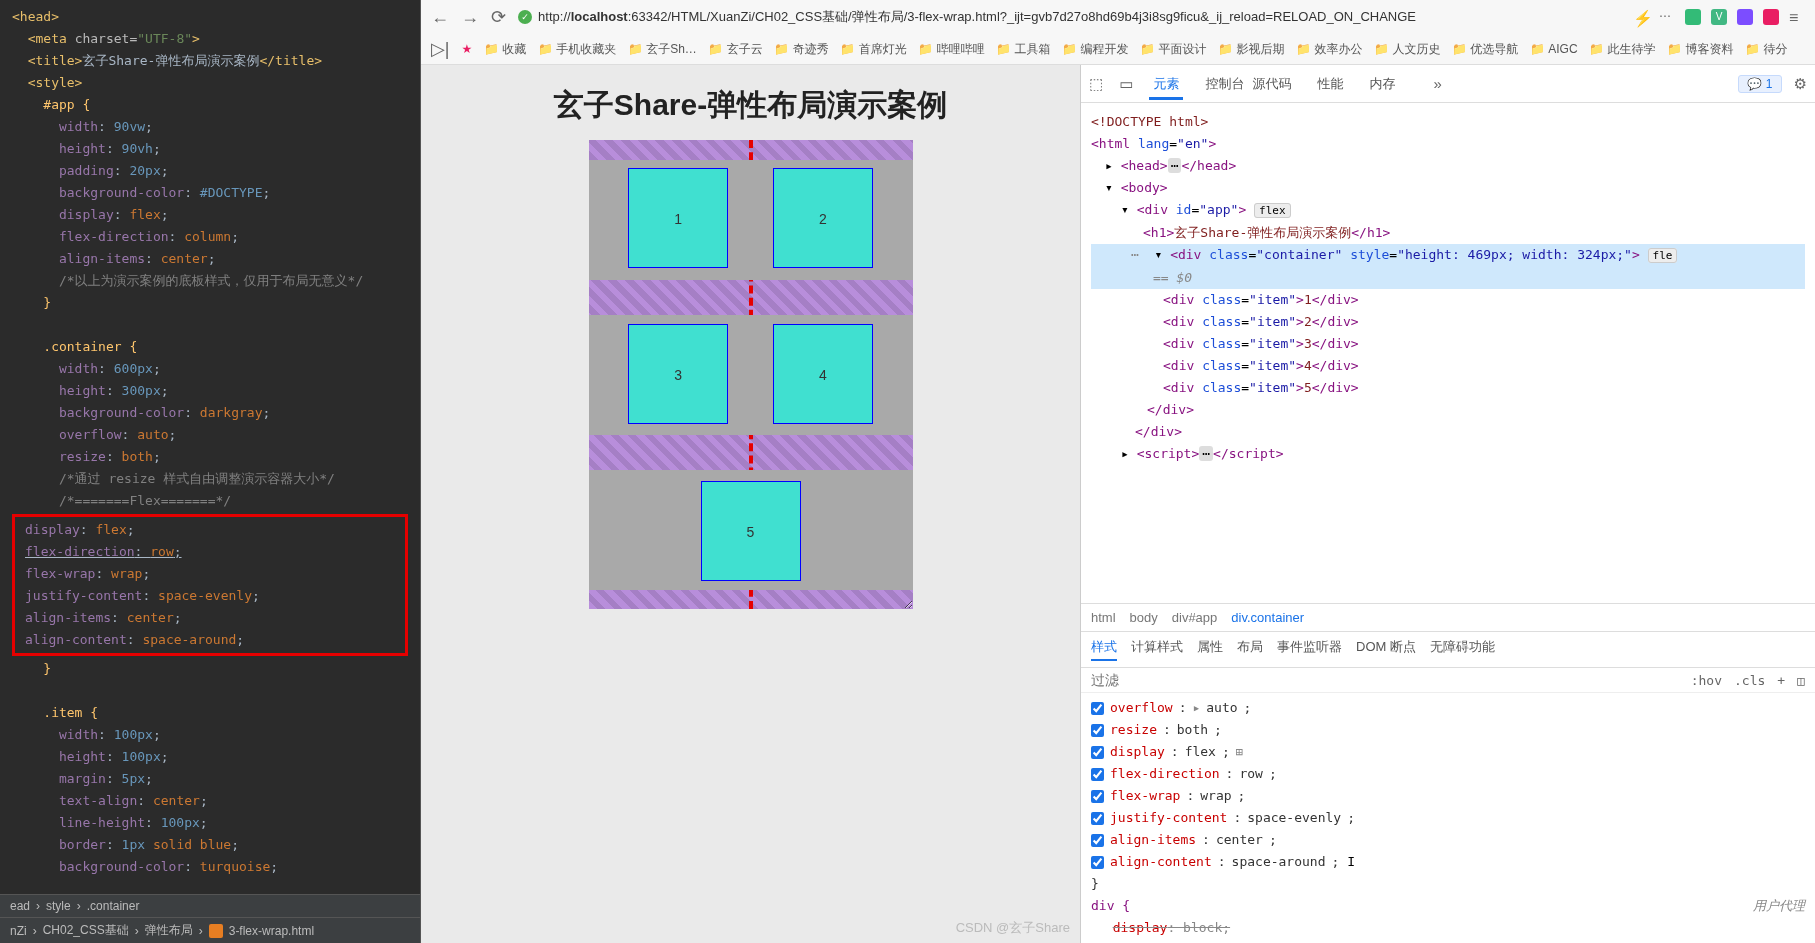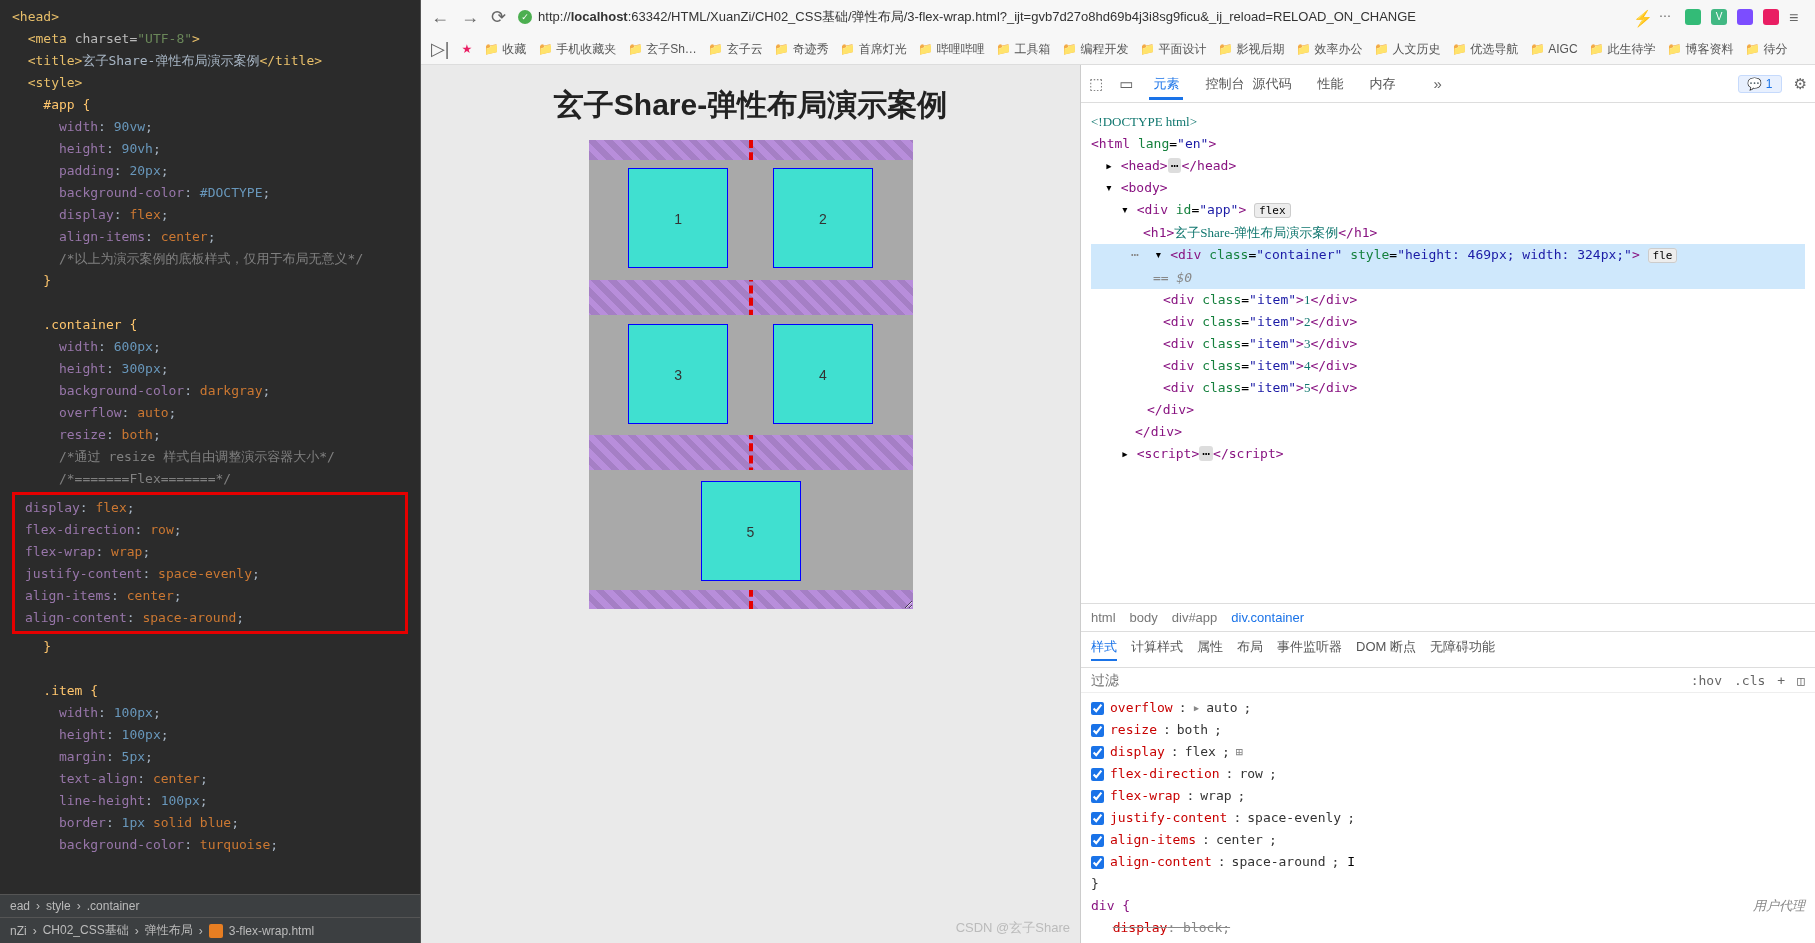"<!DOCTYPE html>" .e-txt { color: #0f766e -> #7f1d1d; font-family: Liberation Serif, serif -> none }
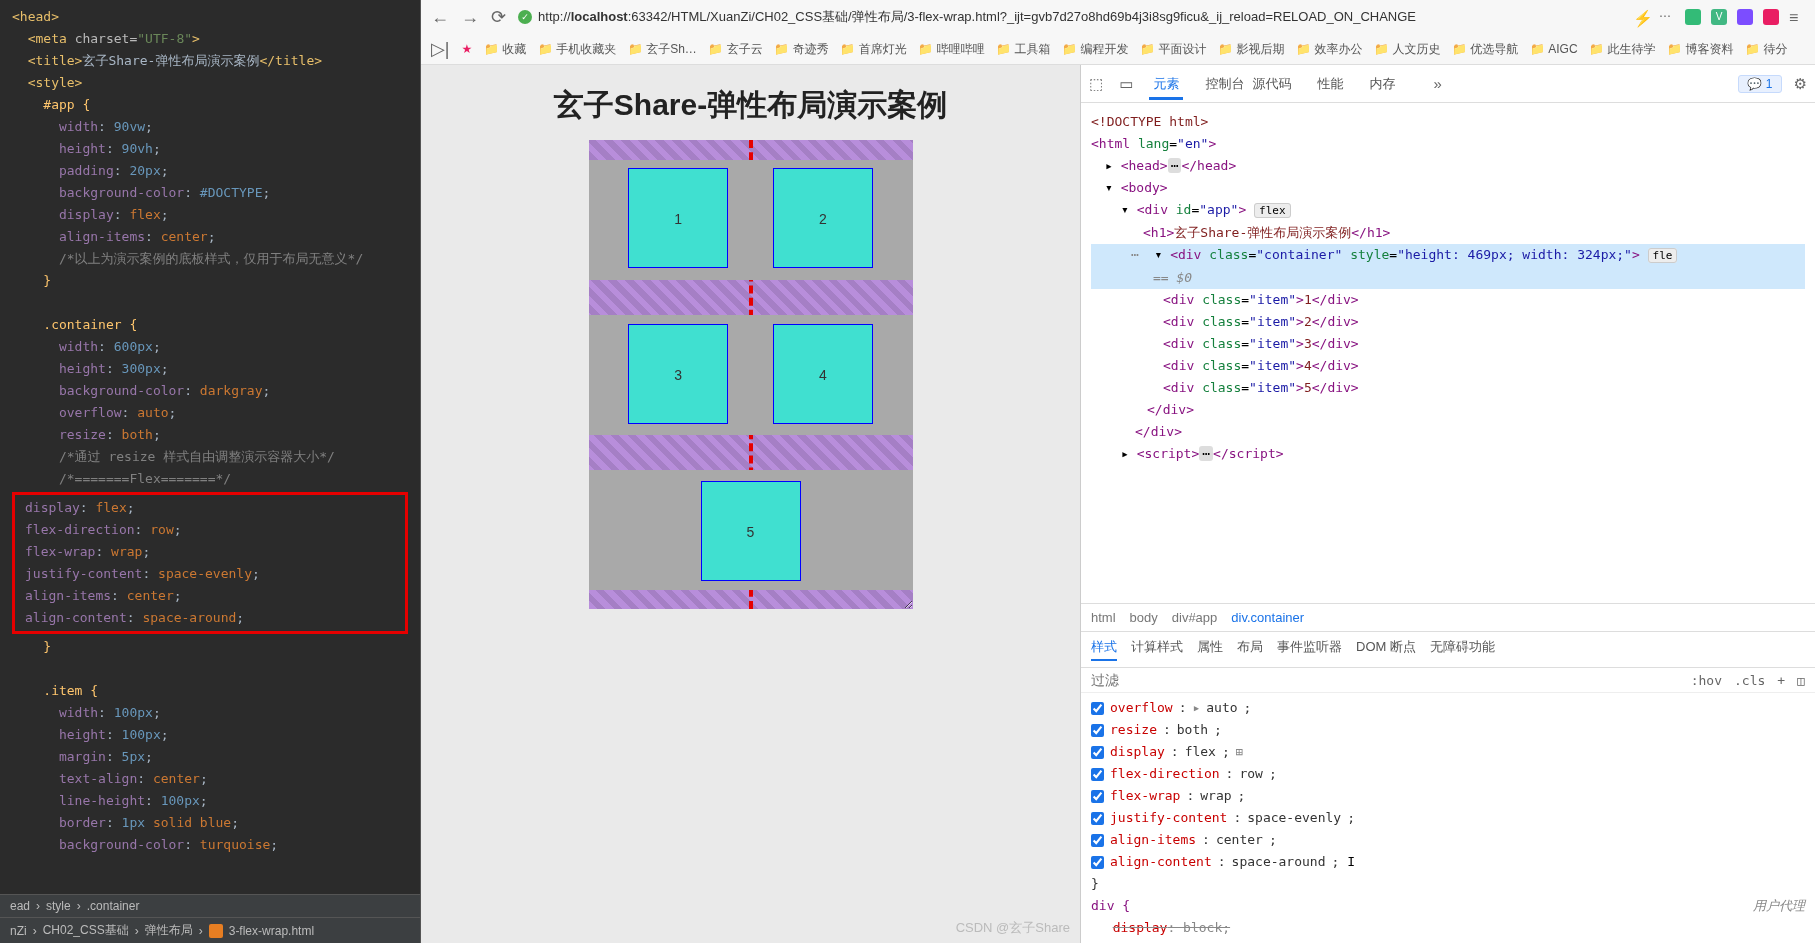"lang" .e-attr { color: #15803d -> #1d4ed8 }
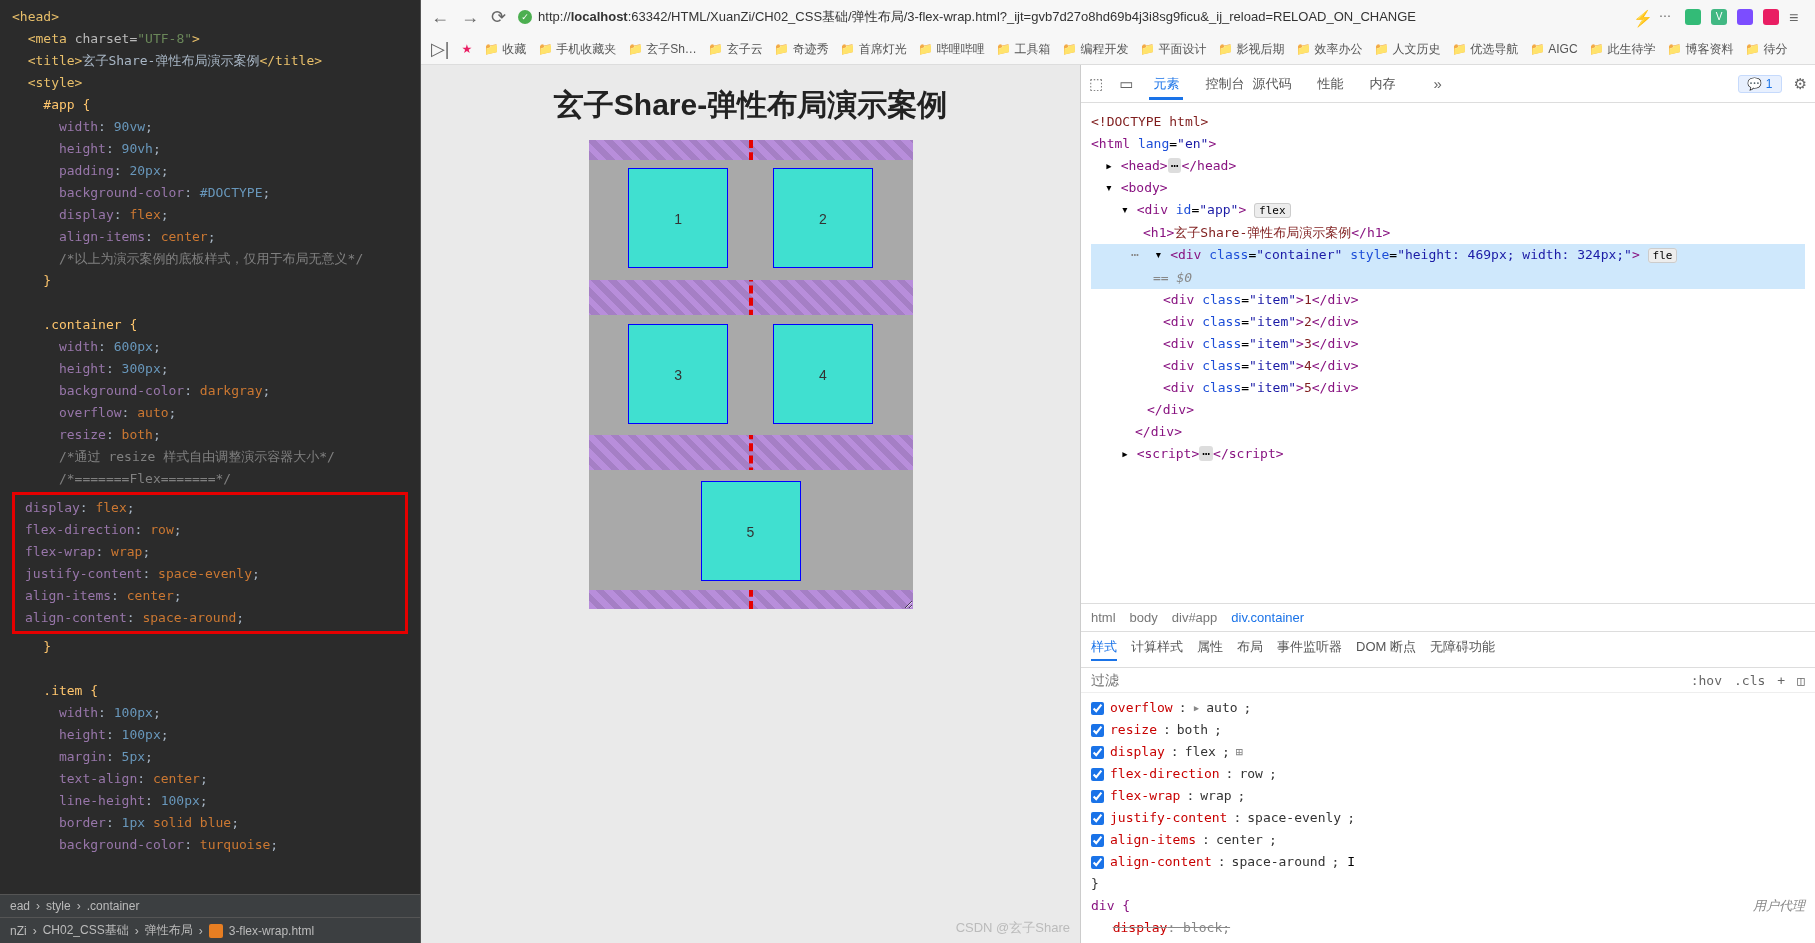"flex-direction: column;" div.code-line { html: none -> <div><span> </span><span>flex-direction</span><span>: </span><span>column</span><span>;</span></div> }
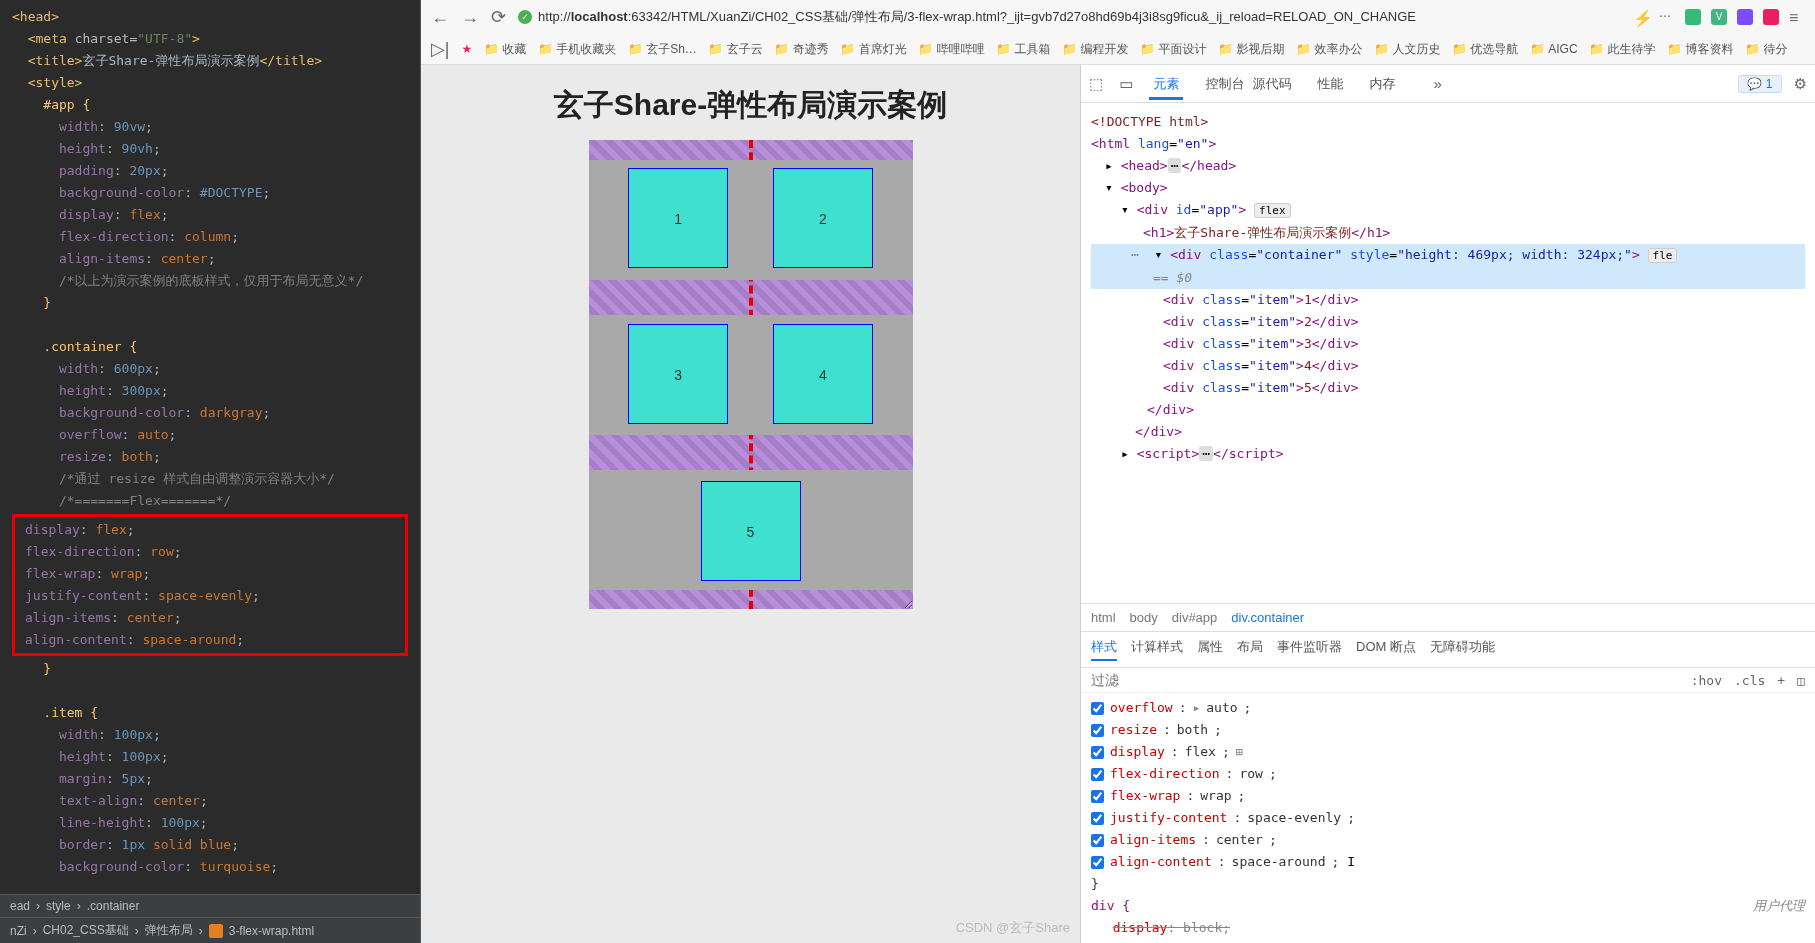"flex-direction: row;" div.code-line { text-decoration: none -> underline }
